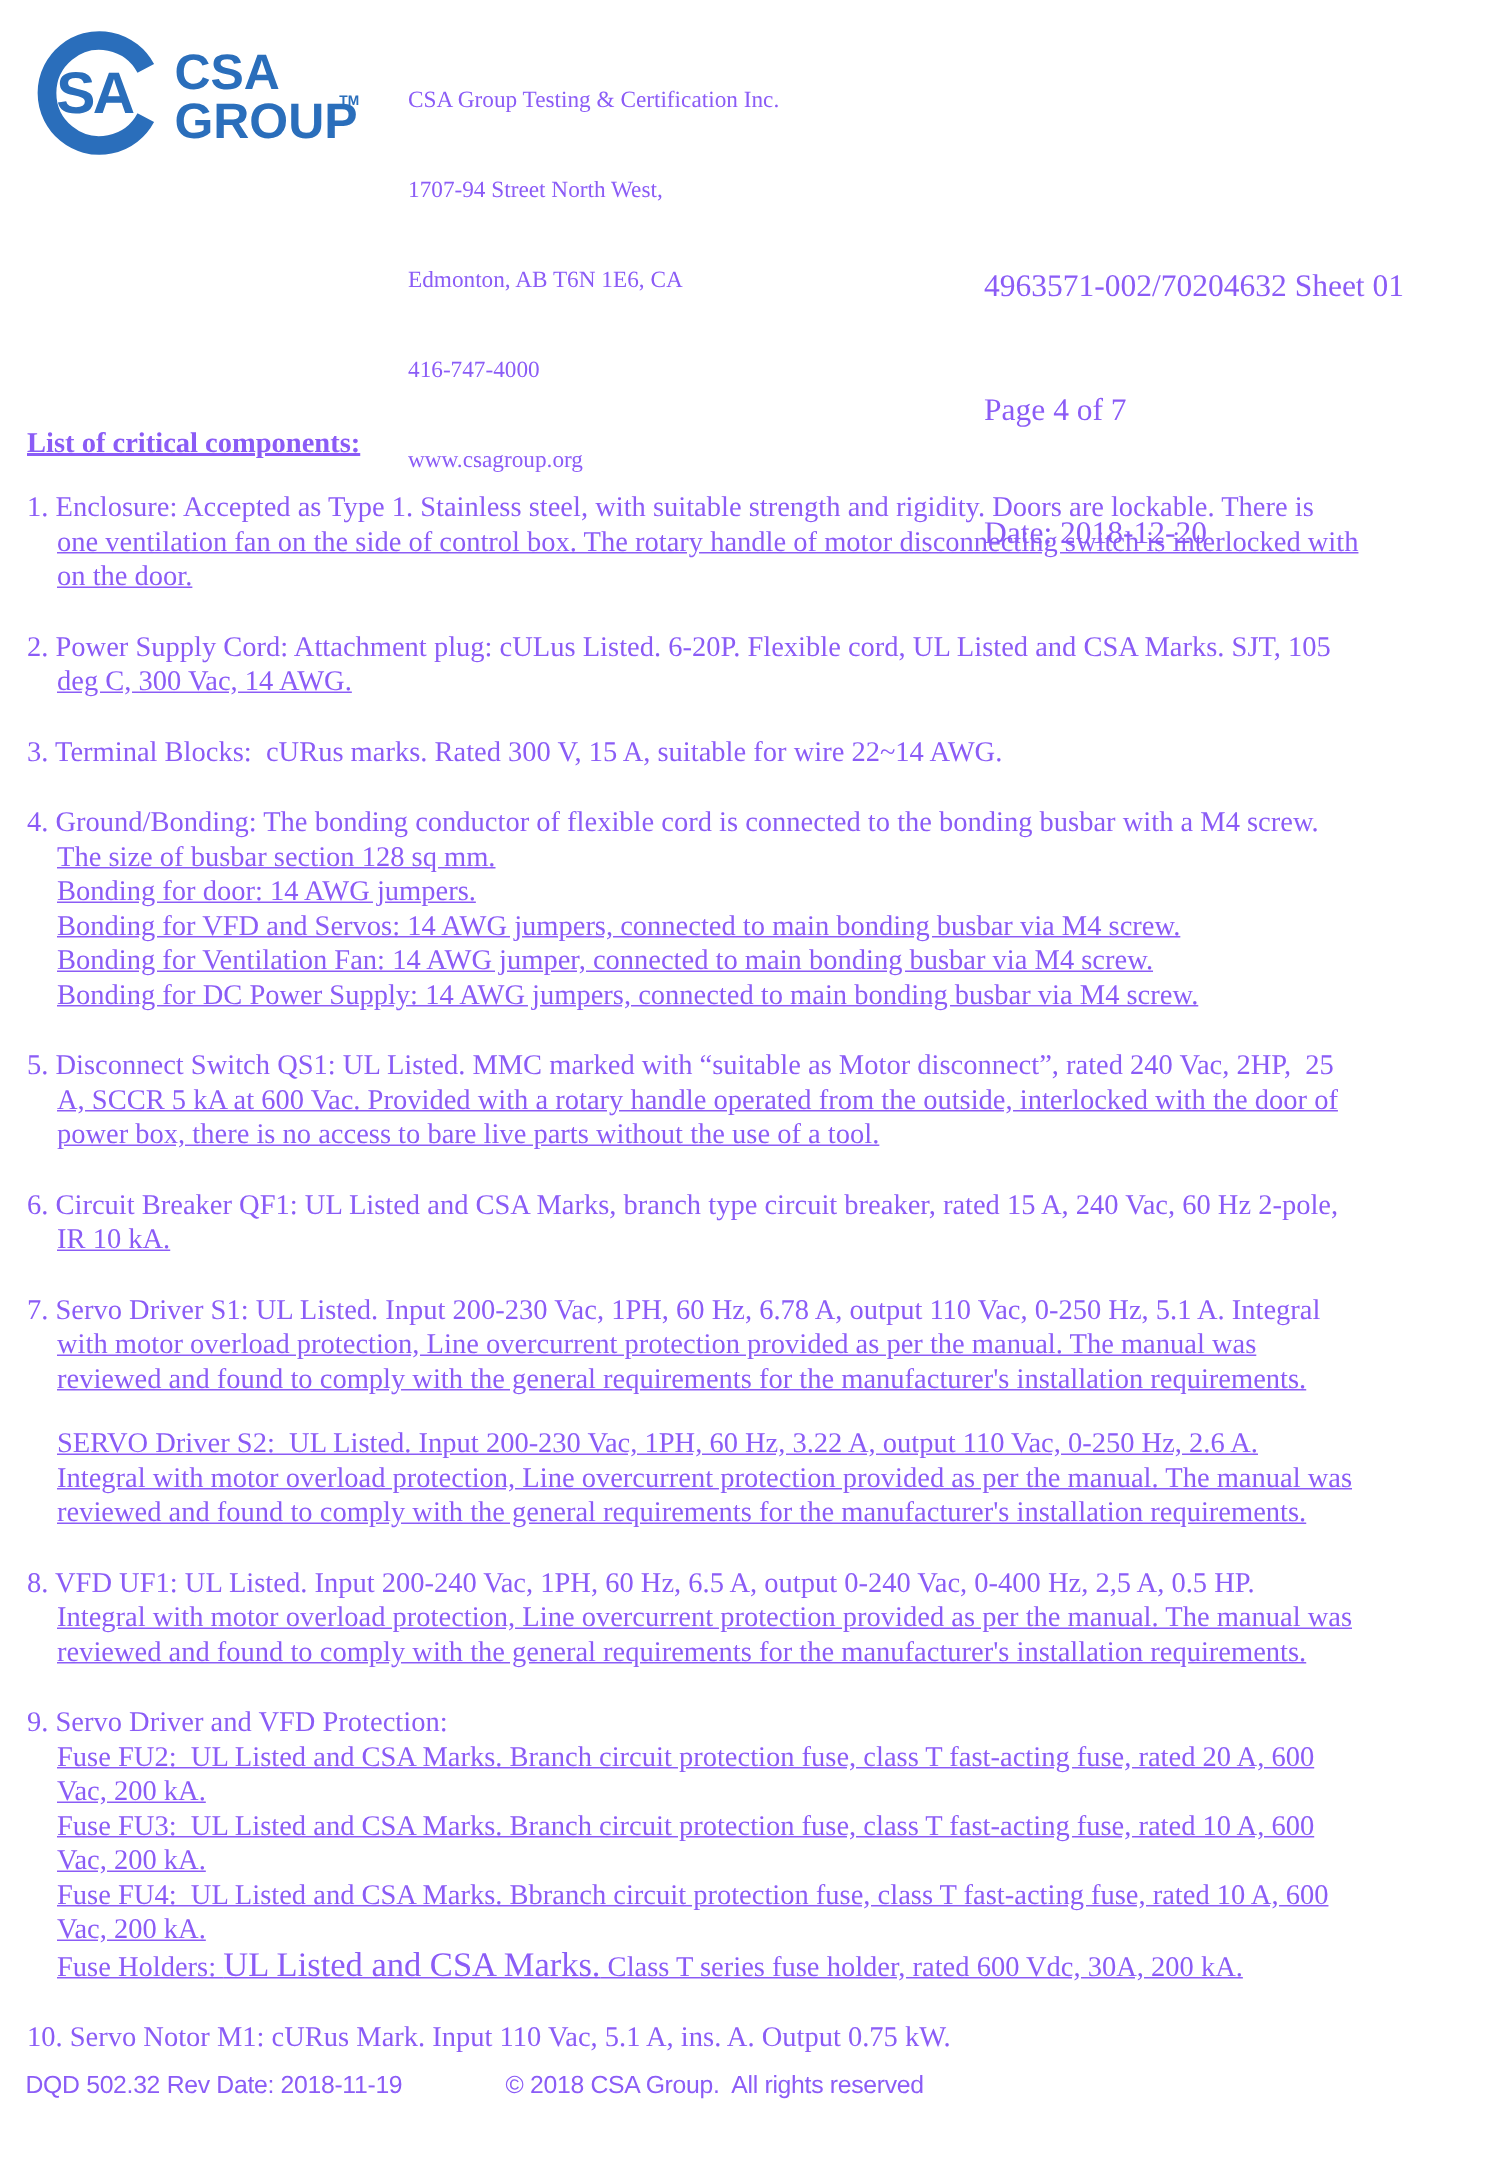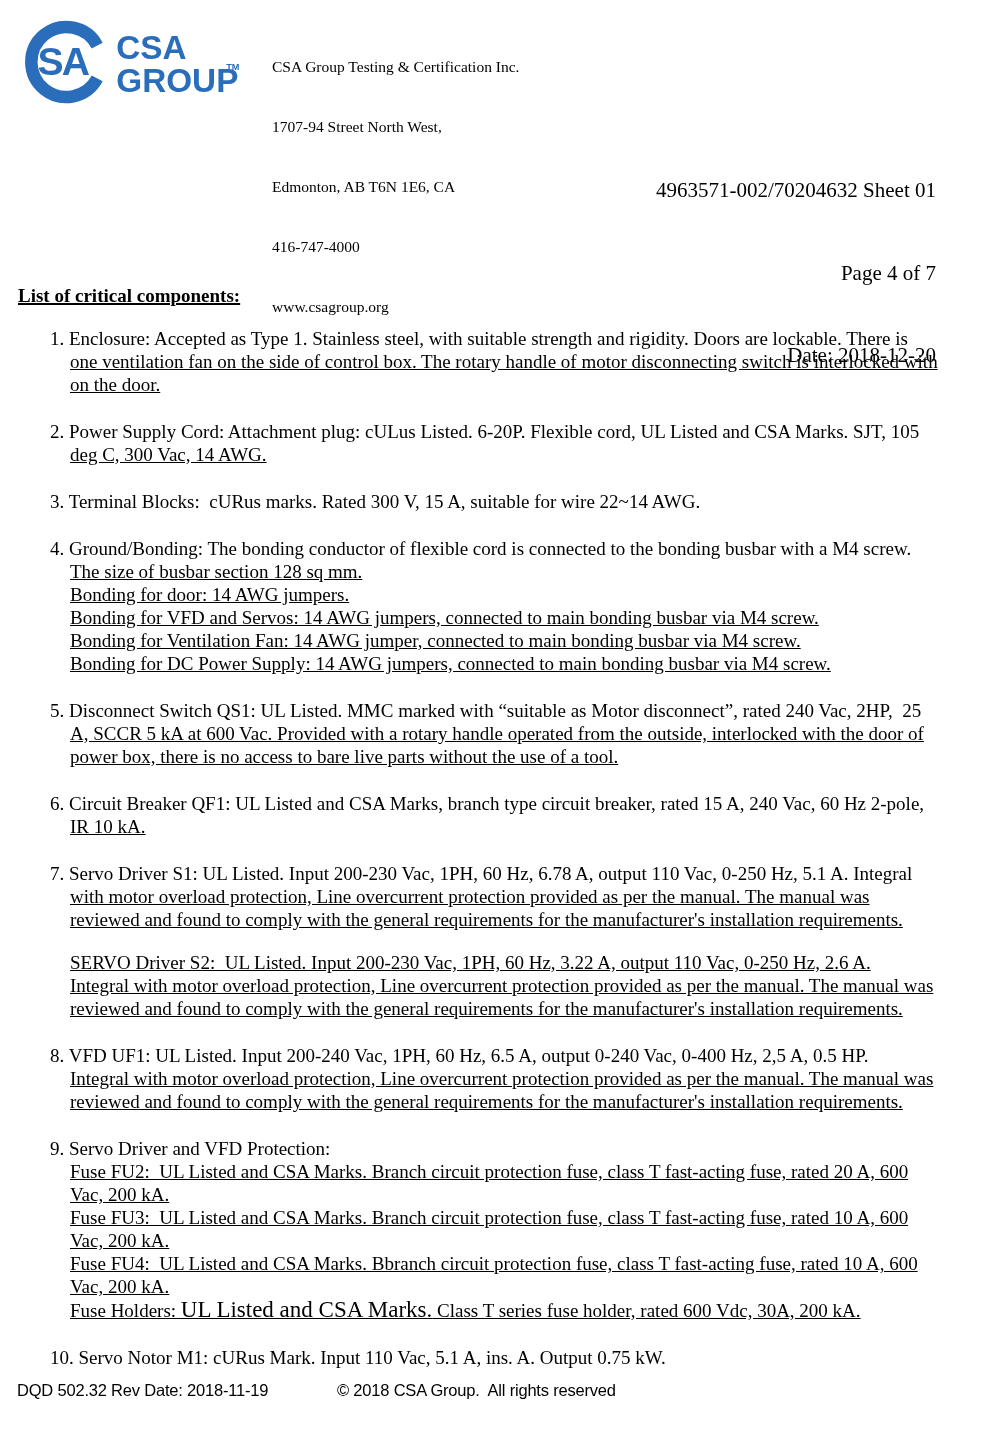"SA" .page { color: #000000 -> #8b5cf6 }
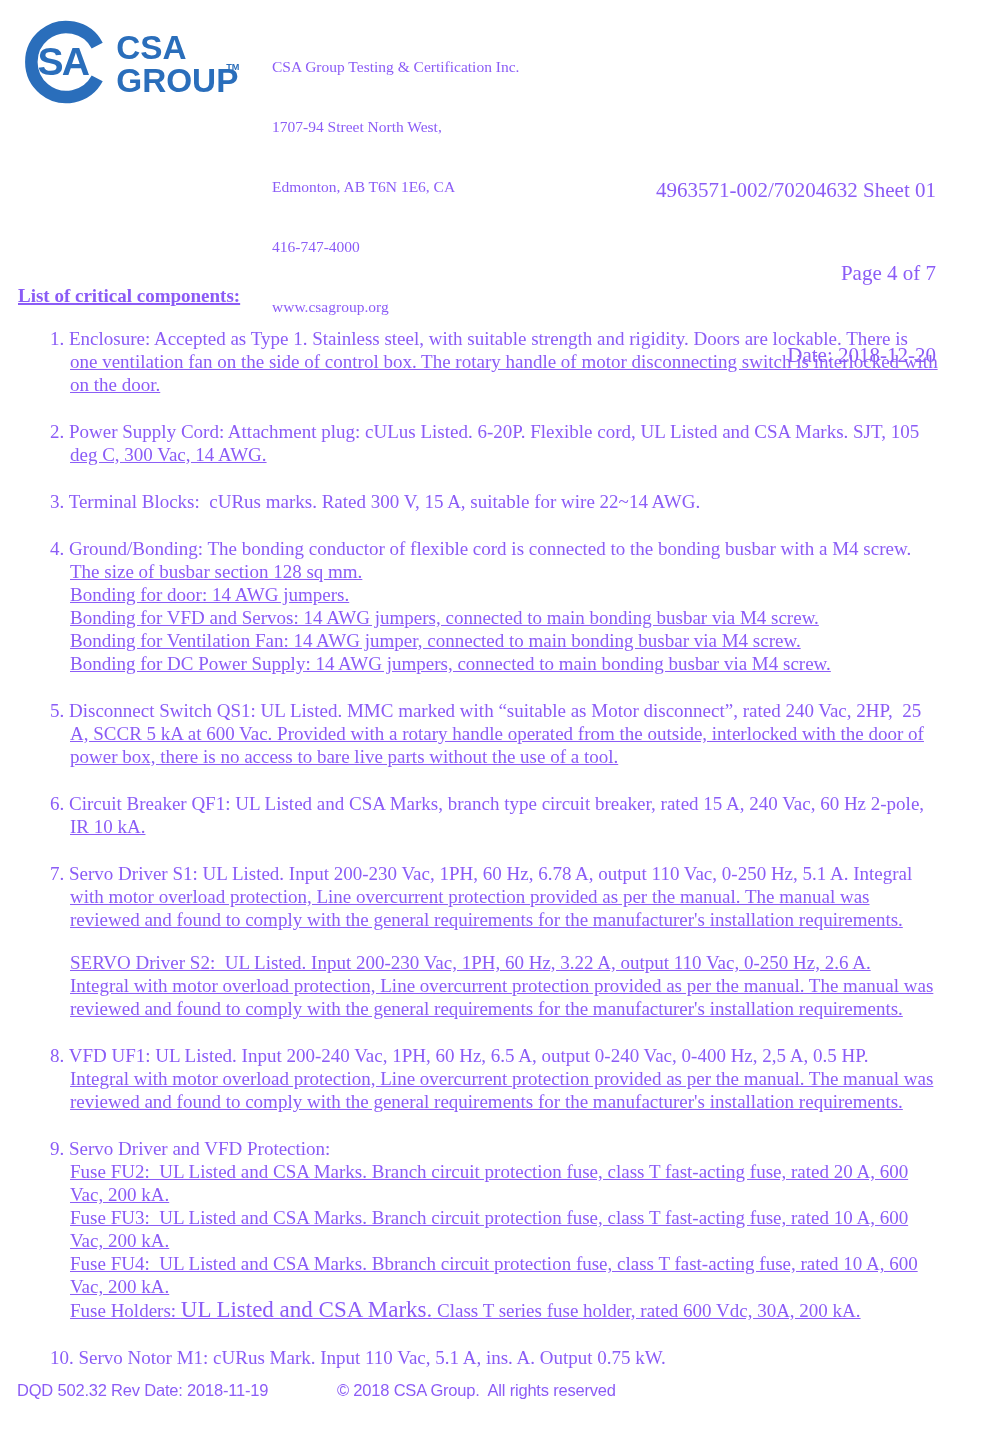"4963571-002/70204632 Sheet 01" .doc-info { text-align: right -> none }
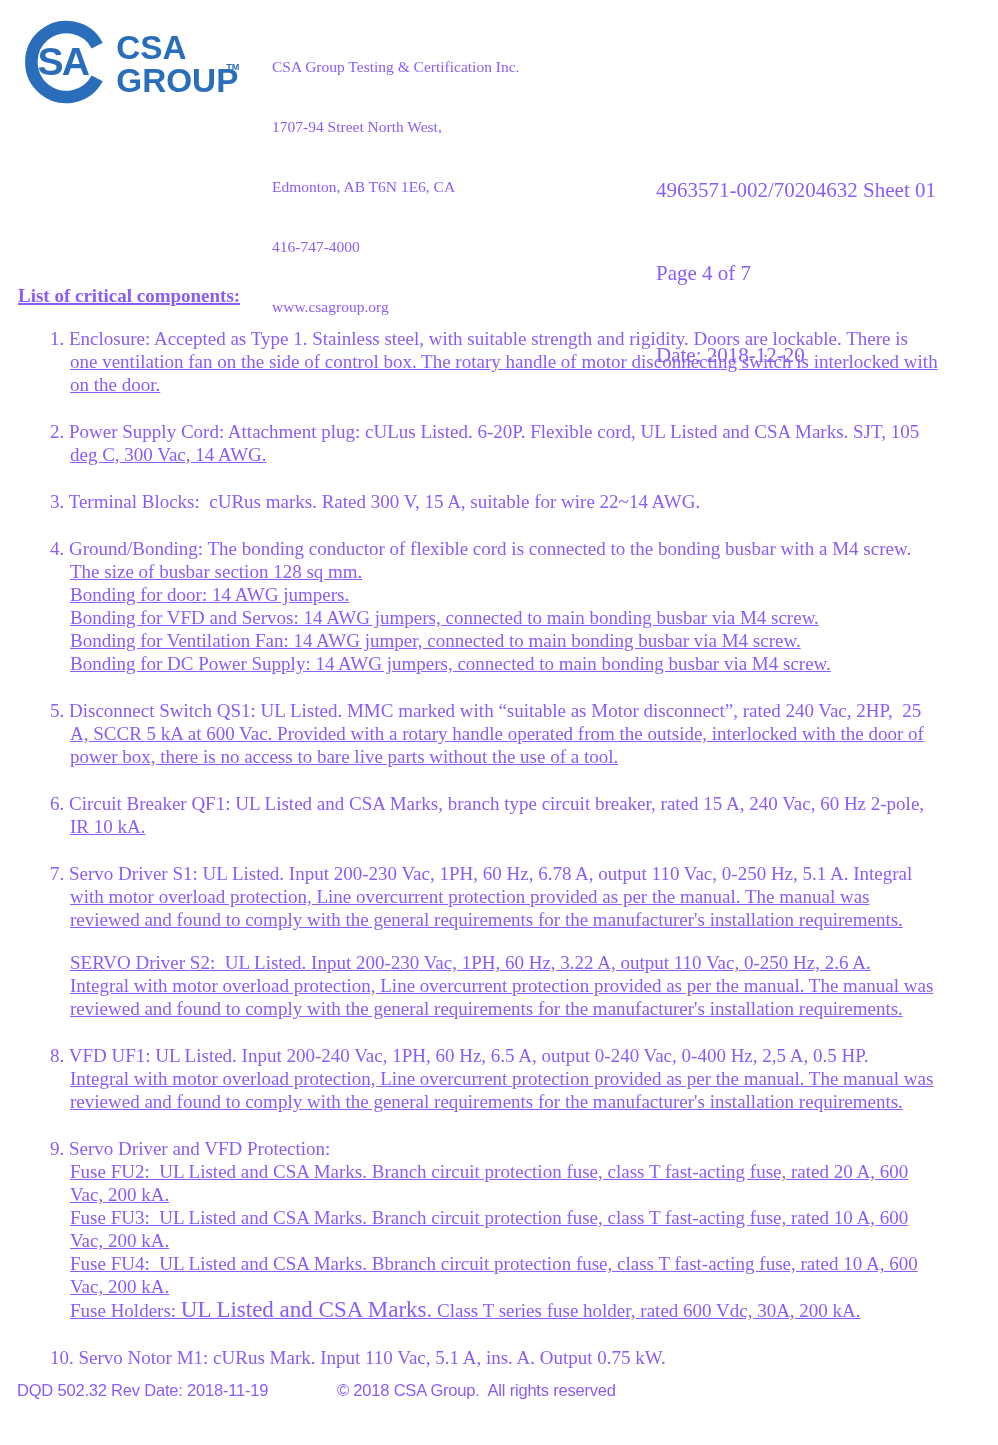"1. Enclosure: Accepted as Type" .list-item { margin-left: 32px -> none }
